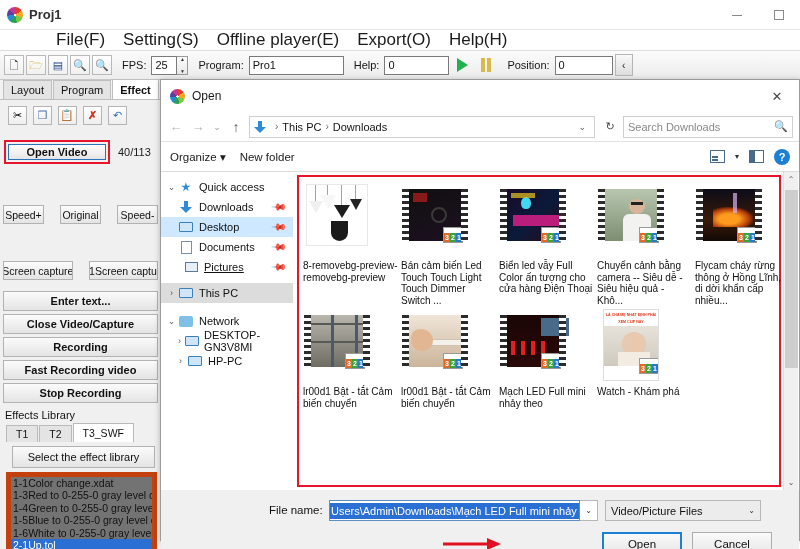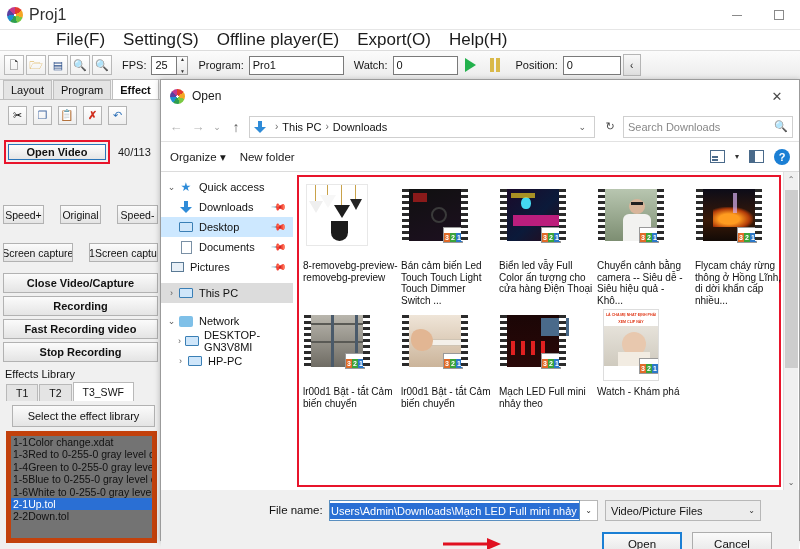"Proj1" .app-title { font-size: 16px -> 13px; font-weight: none -> bold }
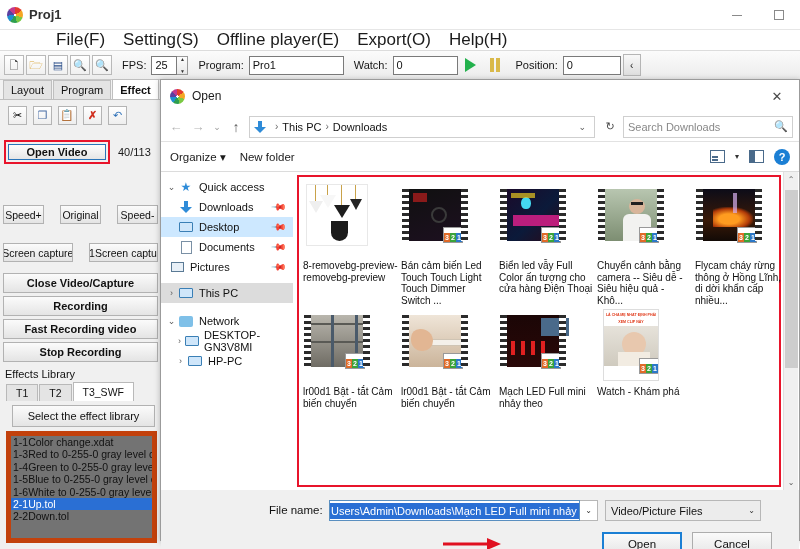"Watch:" div.tb-label { text: Watch -> Help }
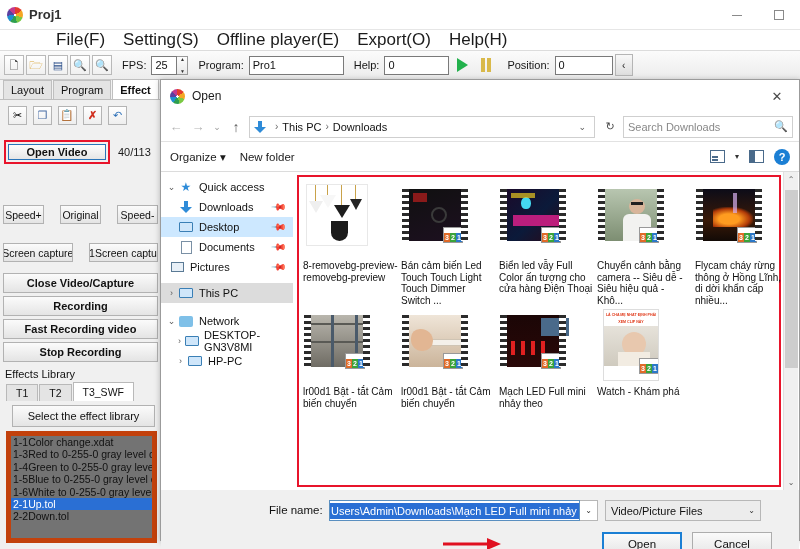"Speed+" .btn-row { margin-top: 3px -> 21px }
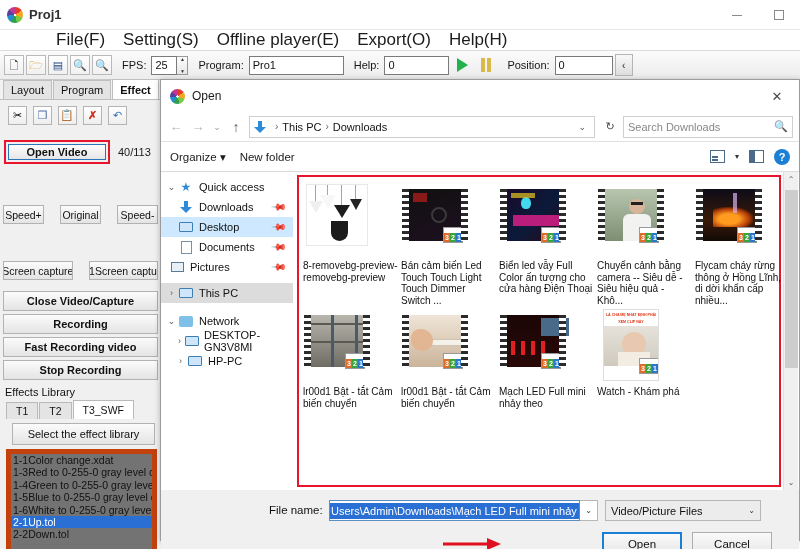"Pictures" div.np-row { padding-left: 8px -> 22px; text-decoration: none -> underline }
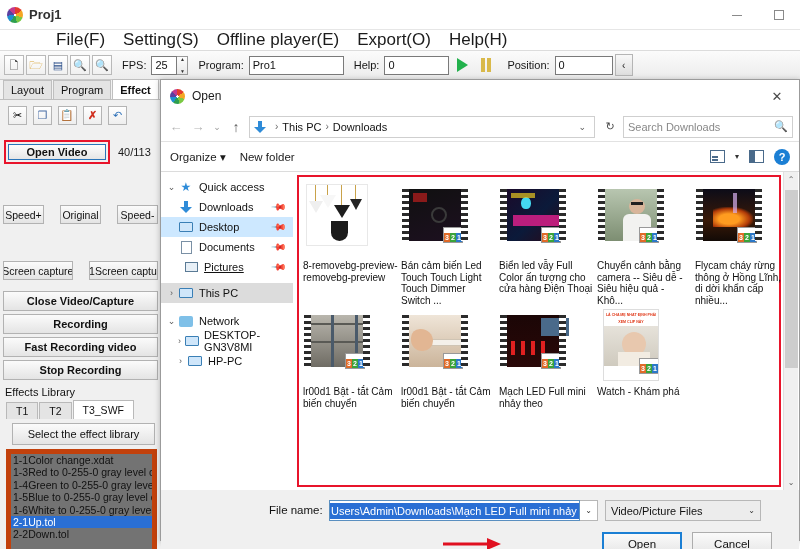"Enter text..." div.wide-btn { html: none -> <div>Enter text...</div> }
